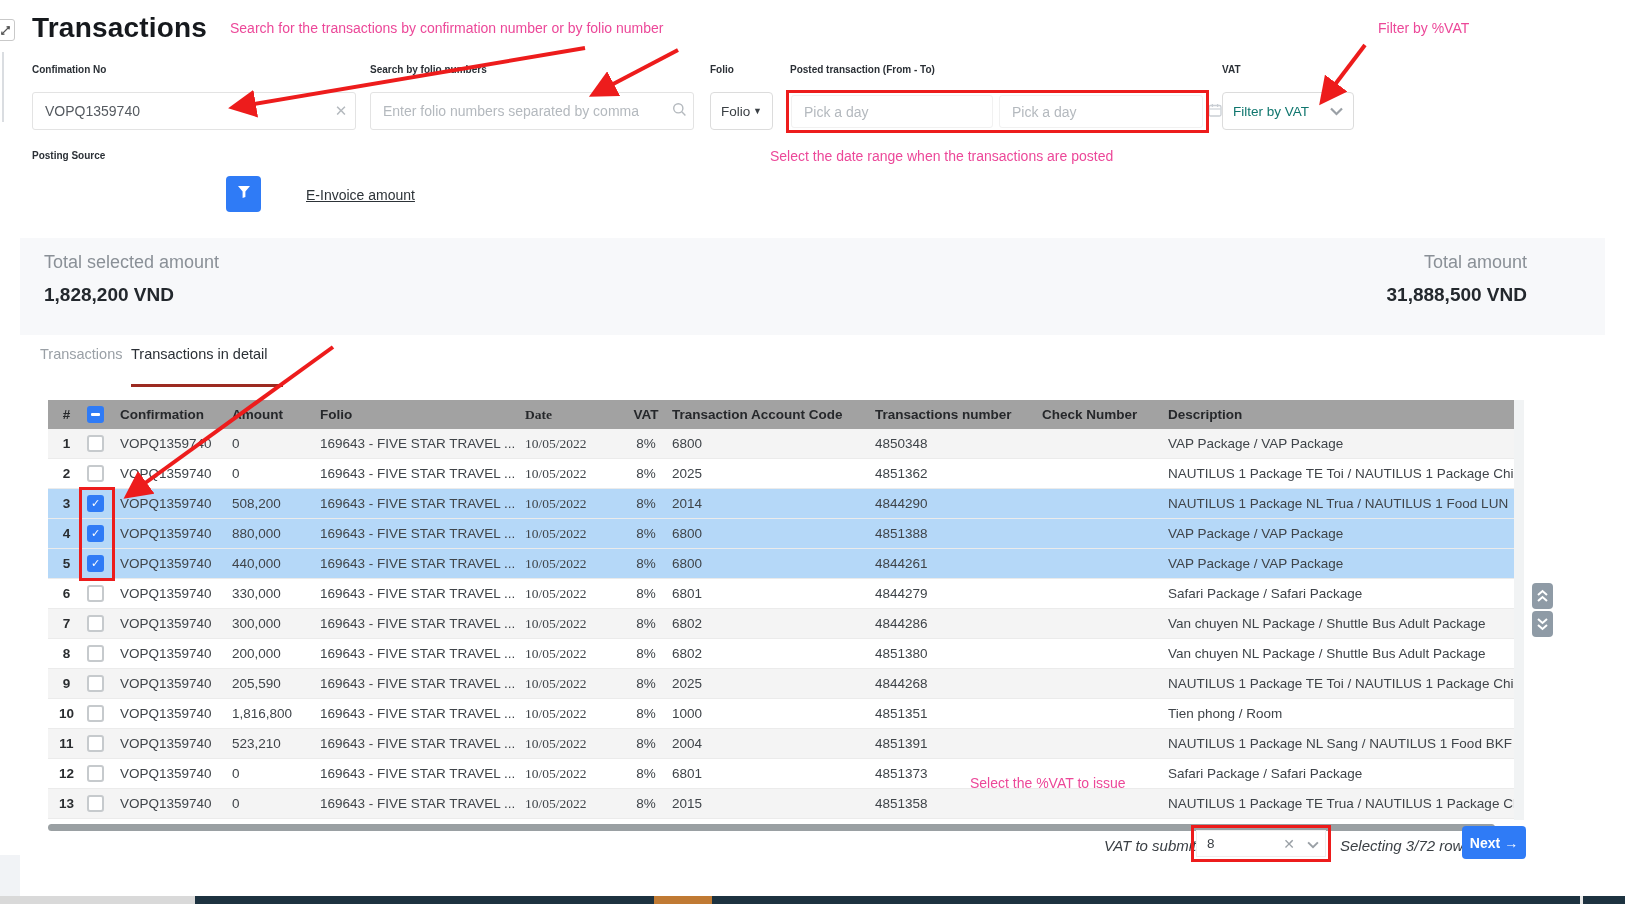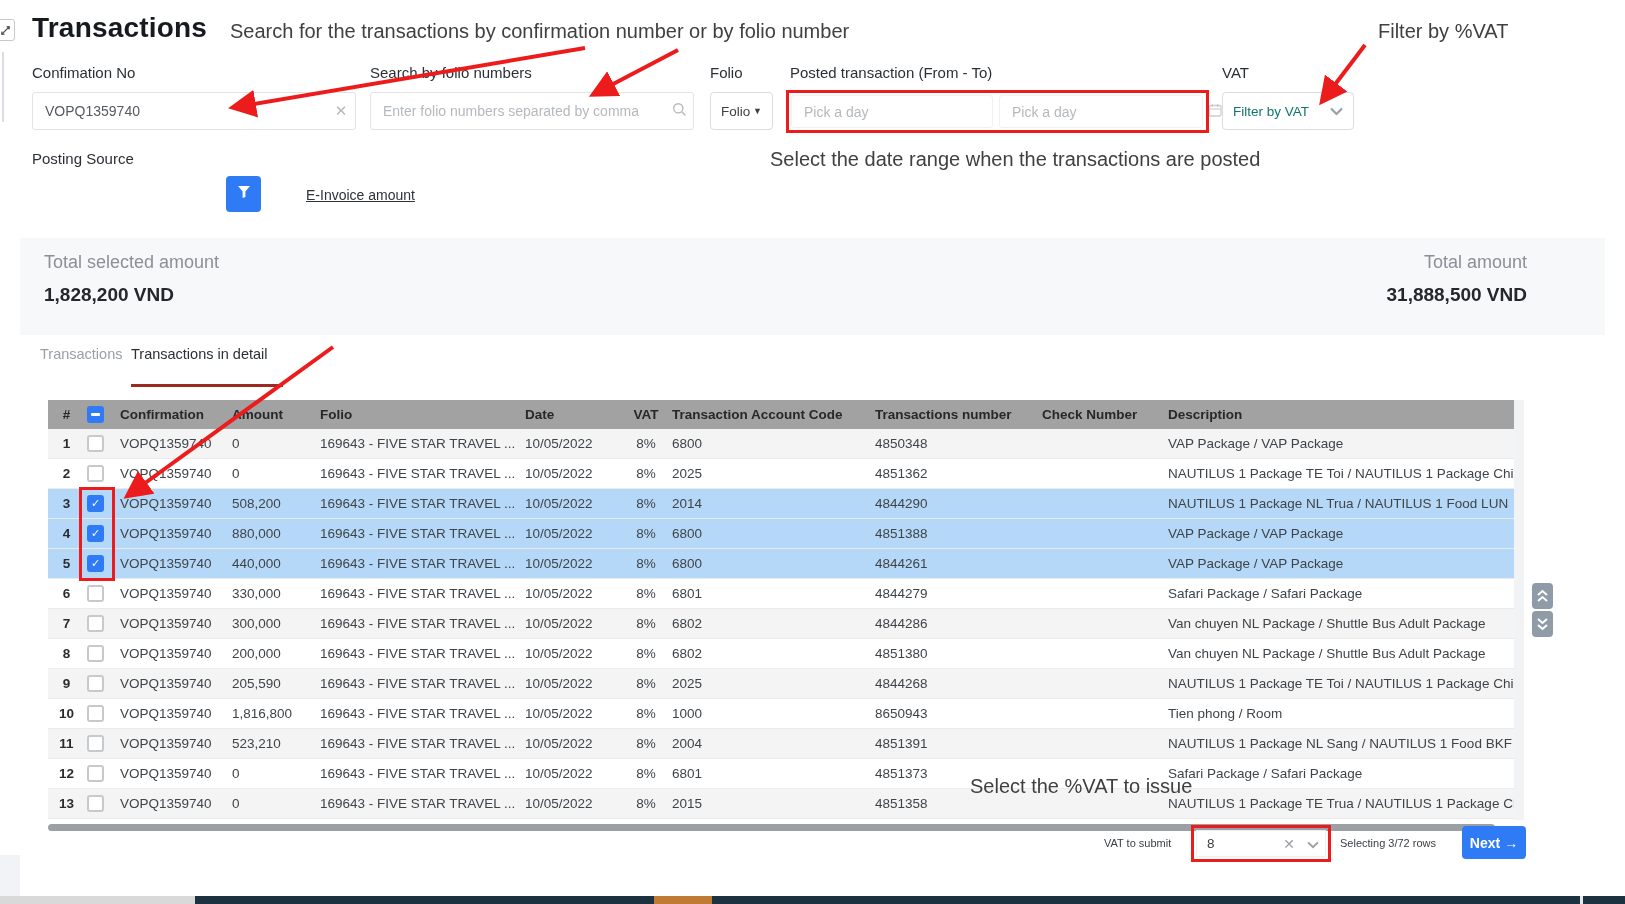"Search for the transactions by" .ann { color: #404040 -> #ec4899; font-size: 20px -> 14px }
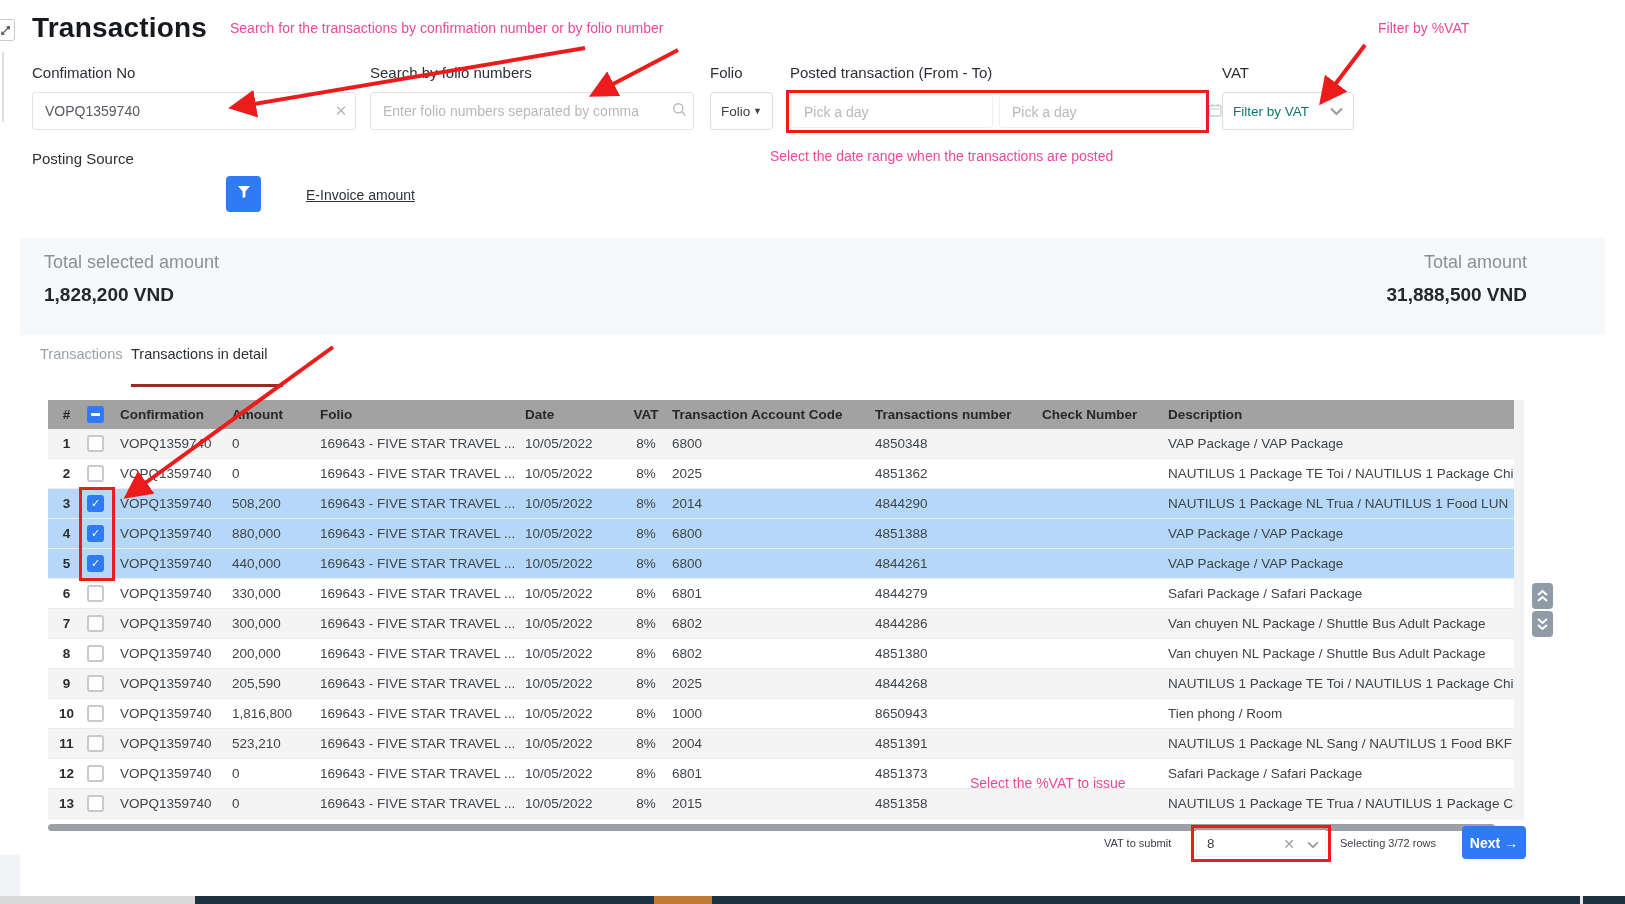"Confimation No" .field-label { font-size: 15px -> 10px; font-weight: none -> bold }
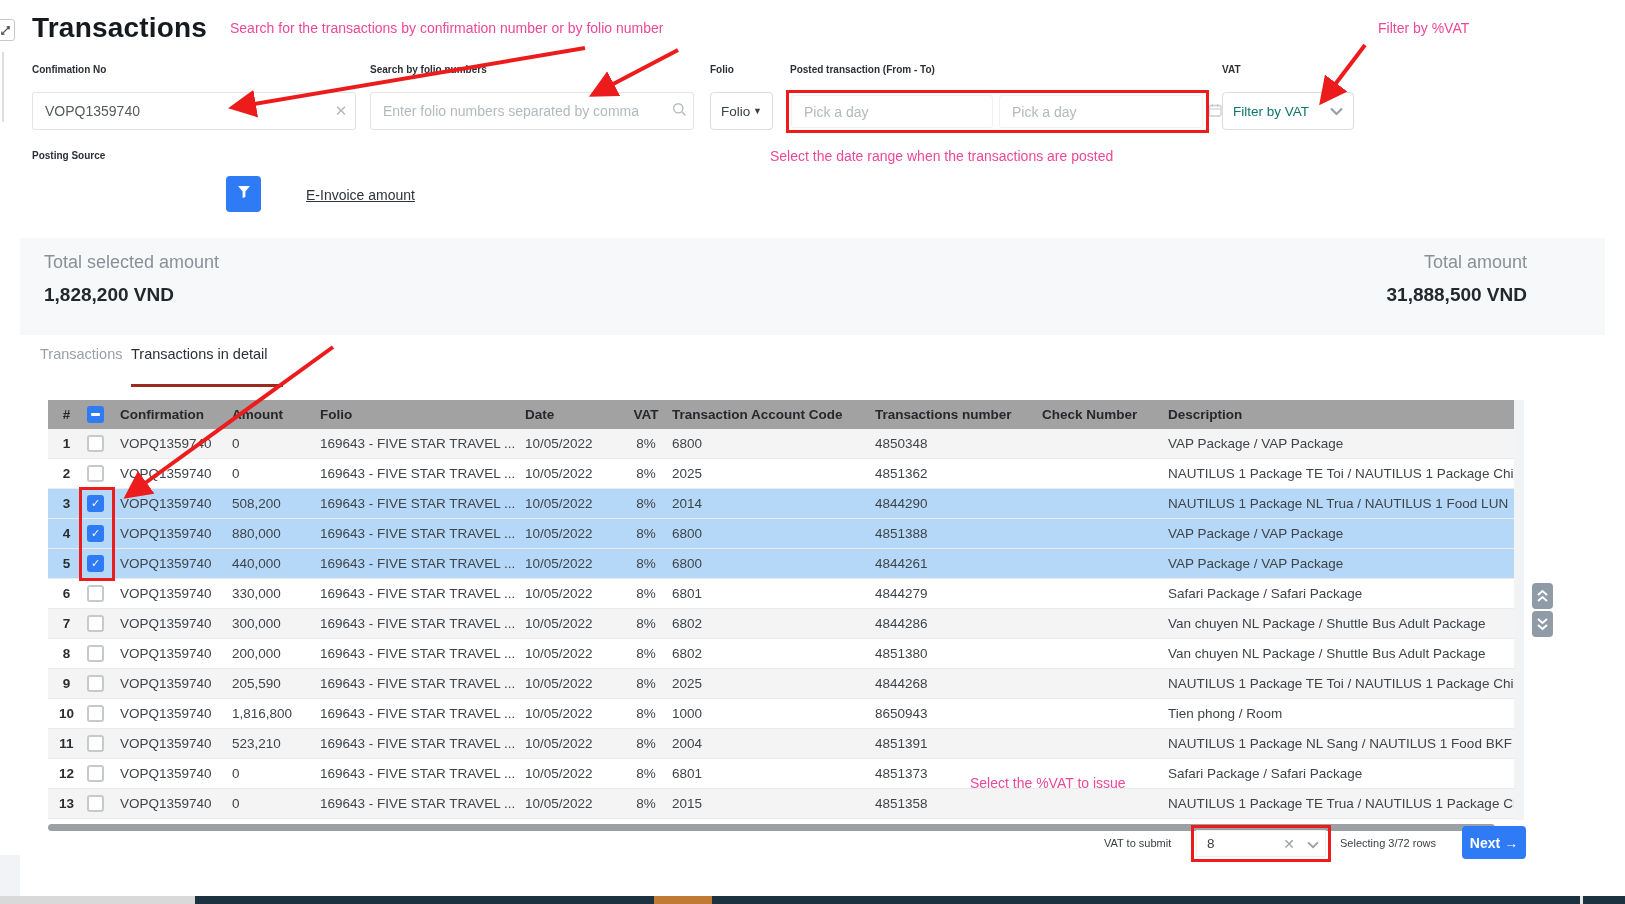"Date" .c-date { font-family: none -> Liberation Serif, serif }
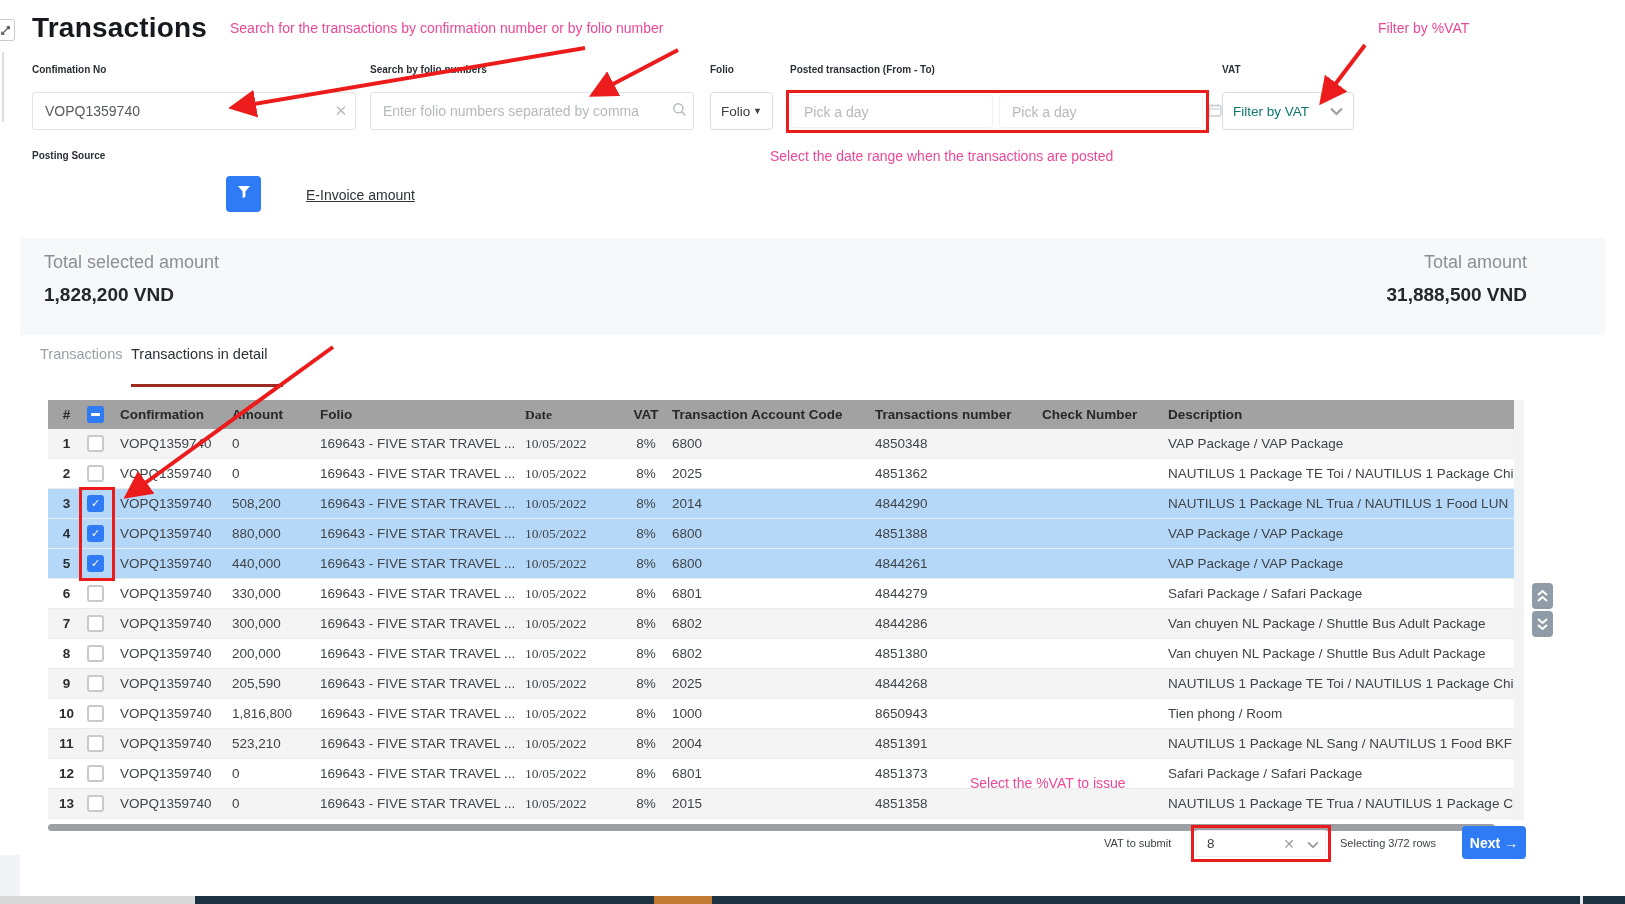"8650943" div.tcell { text: 8650943 -> 4851351 }
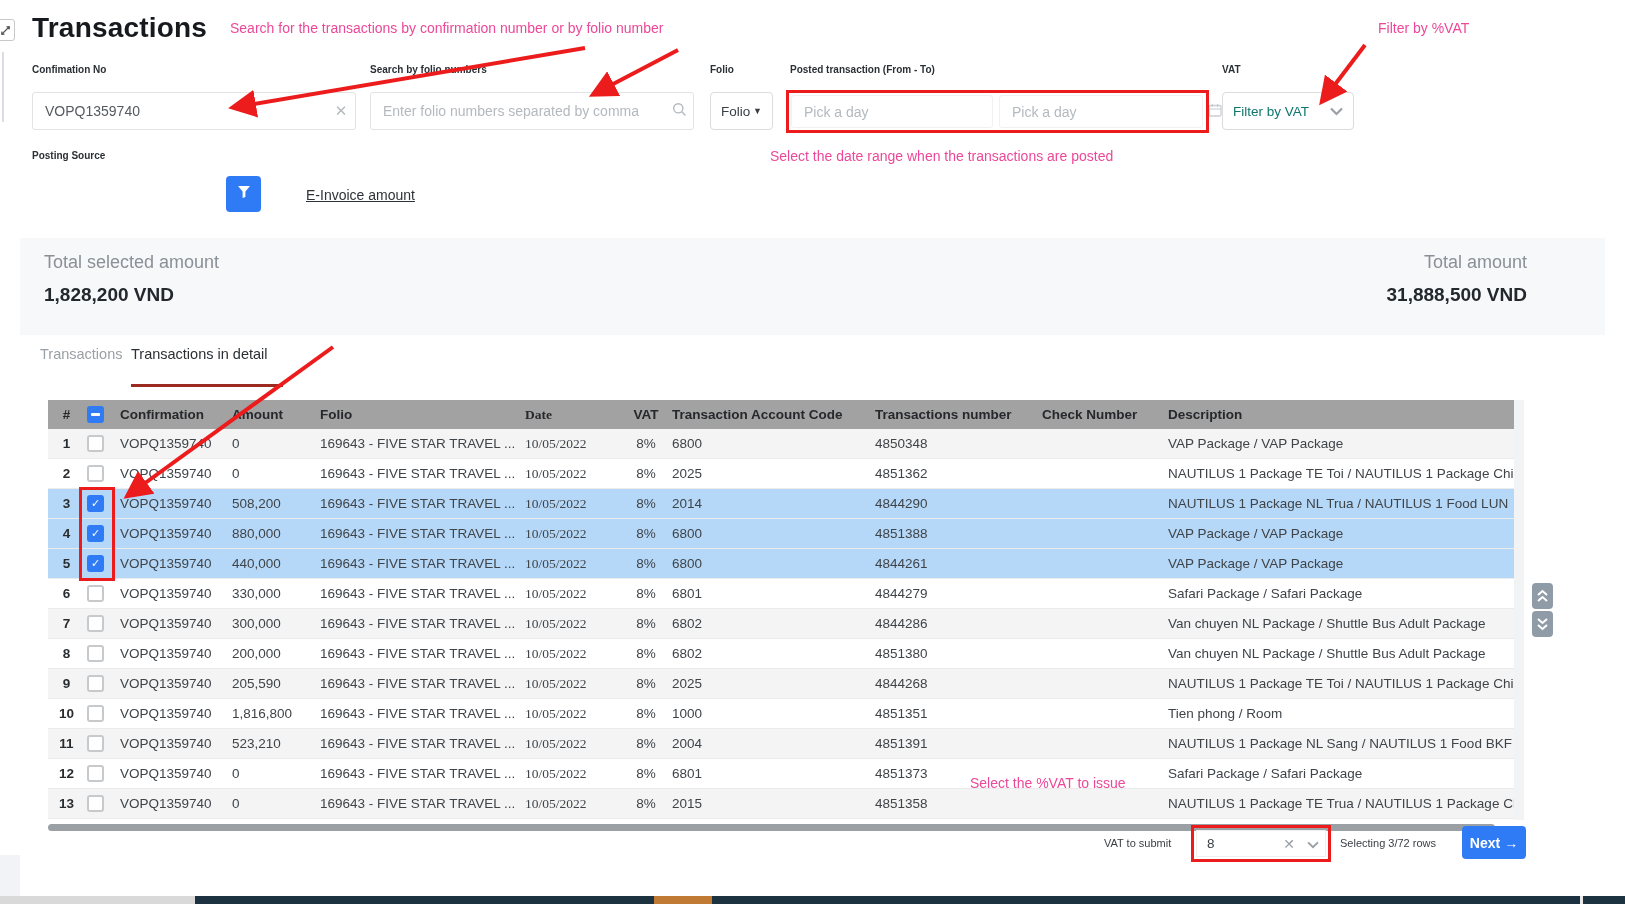"VAT to submit" .f-label { font-size: 11px -> 15px; font-style: none -> italic }
